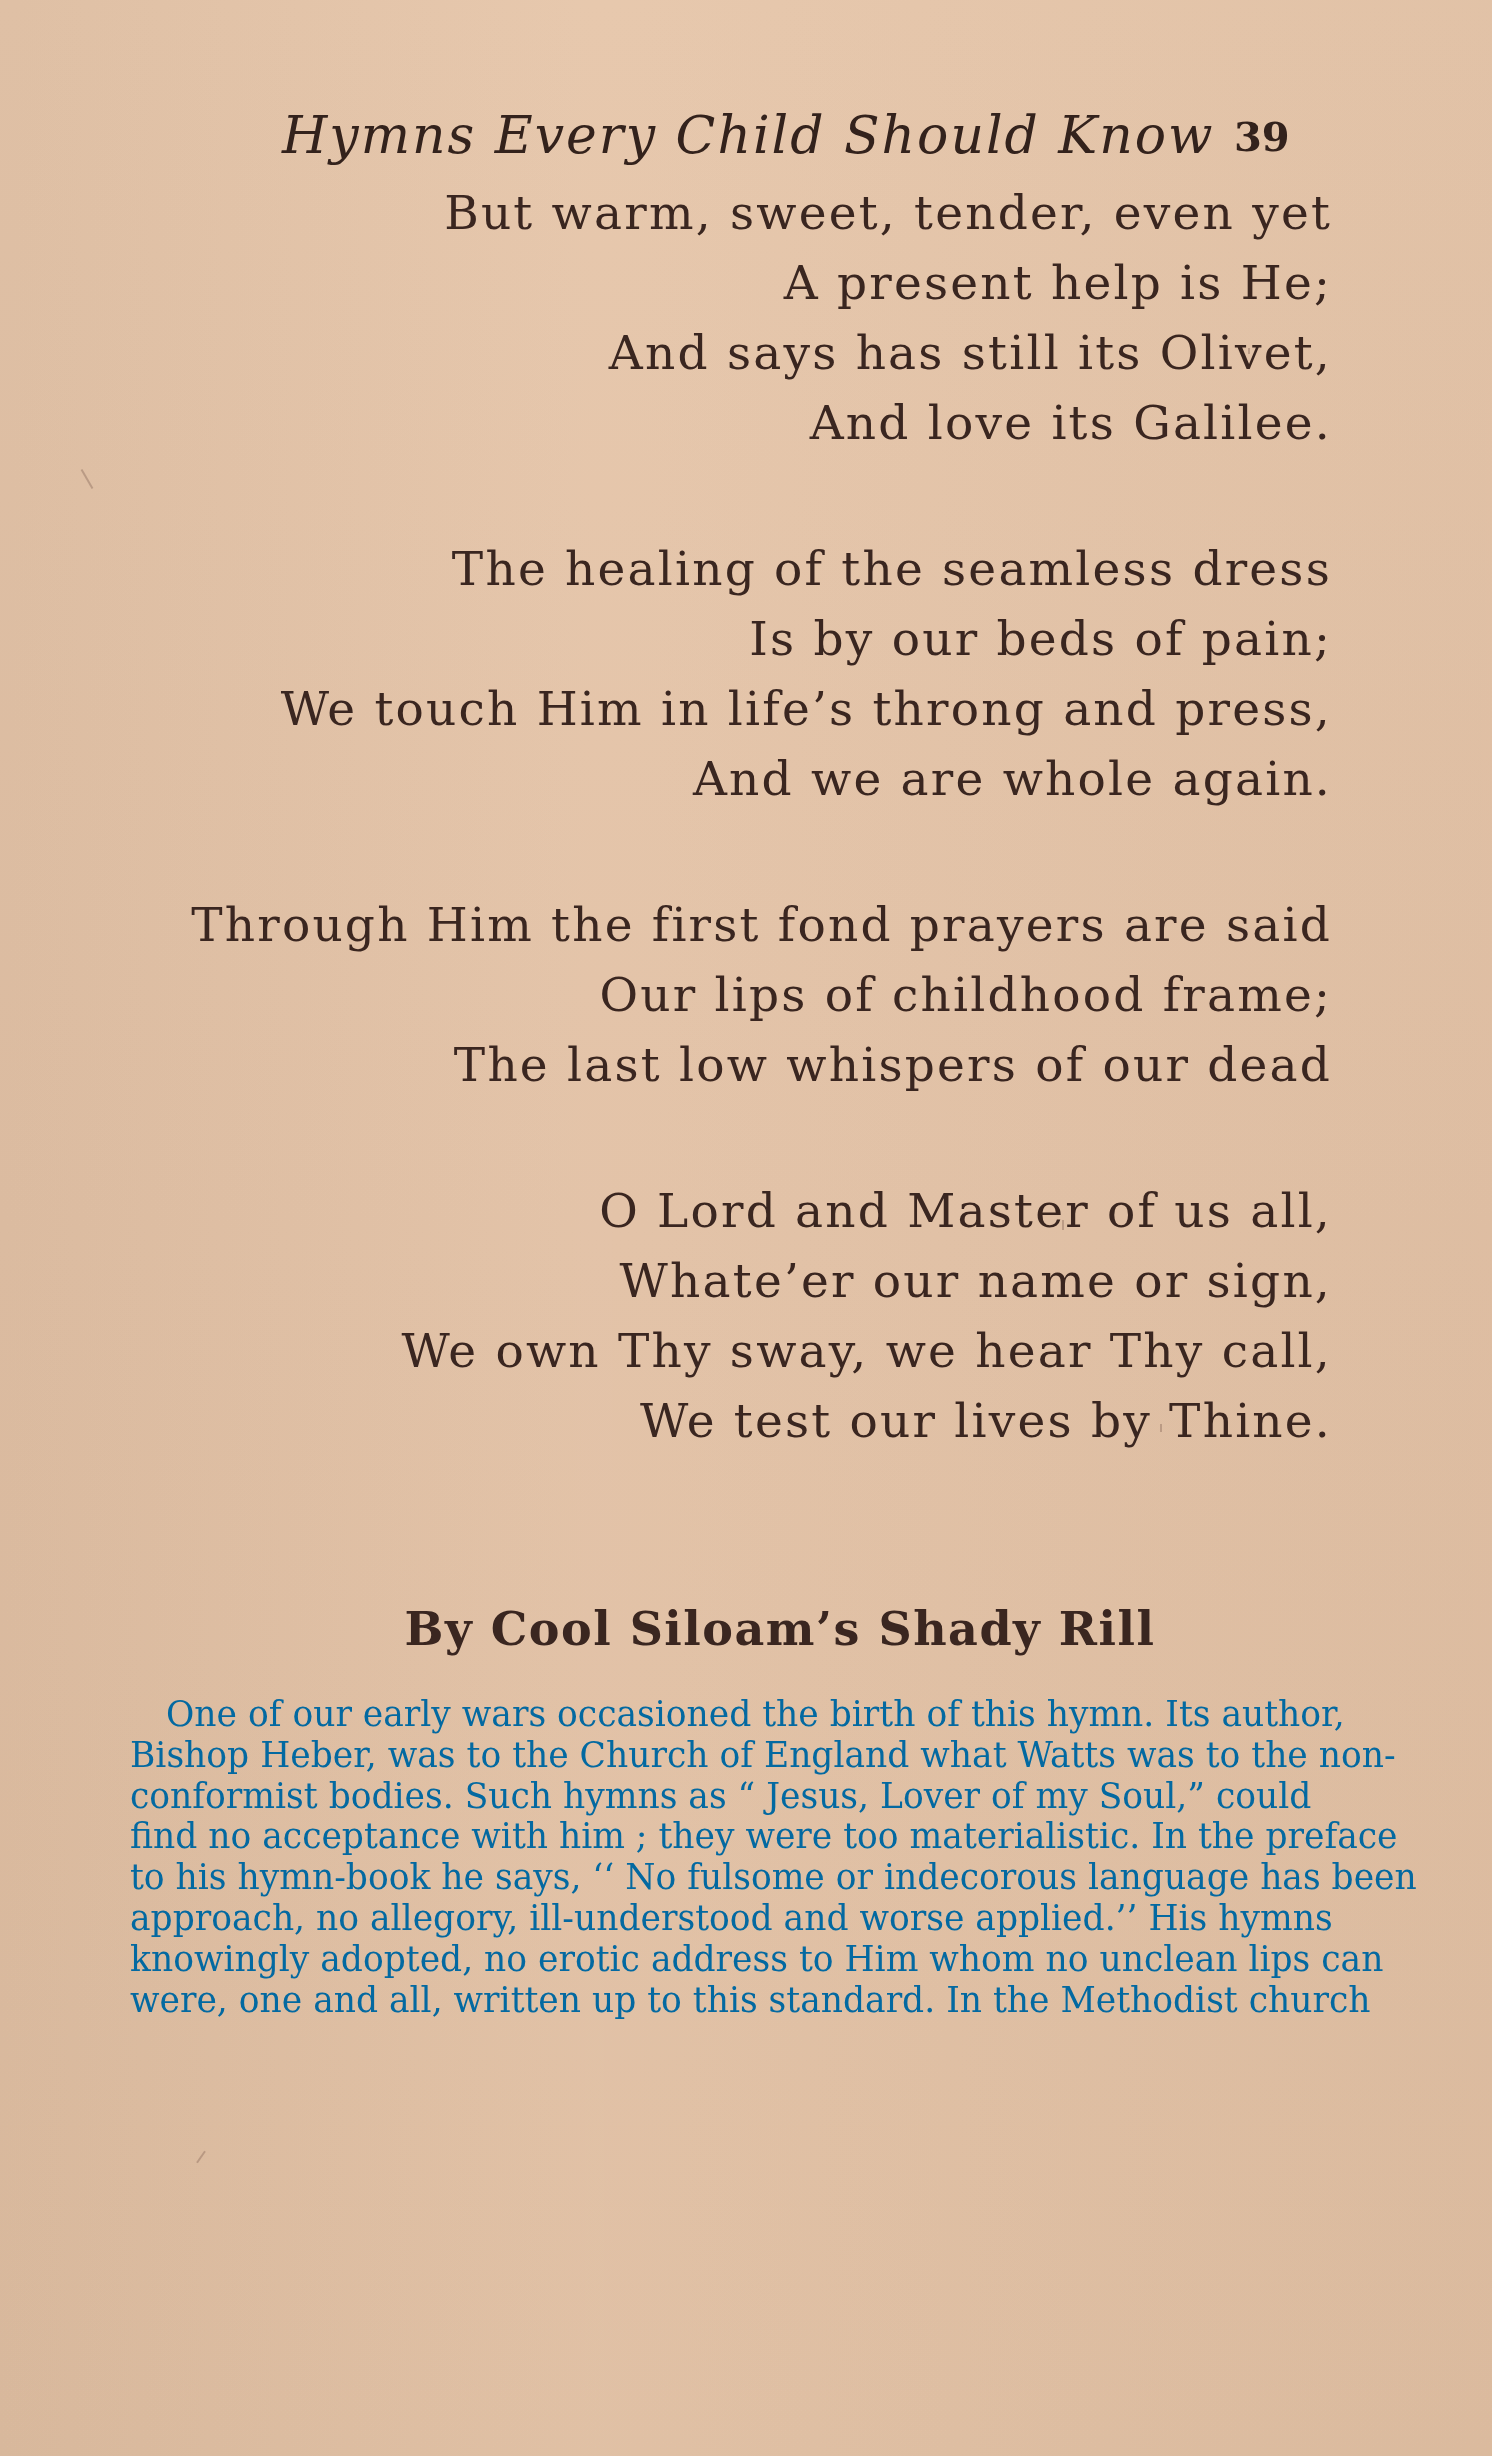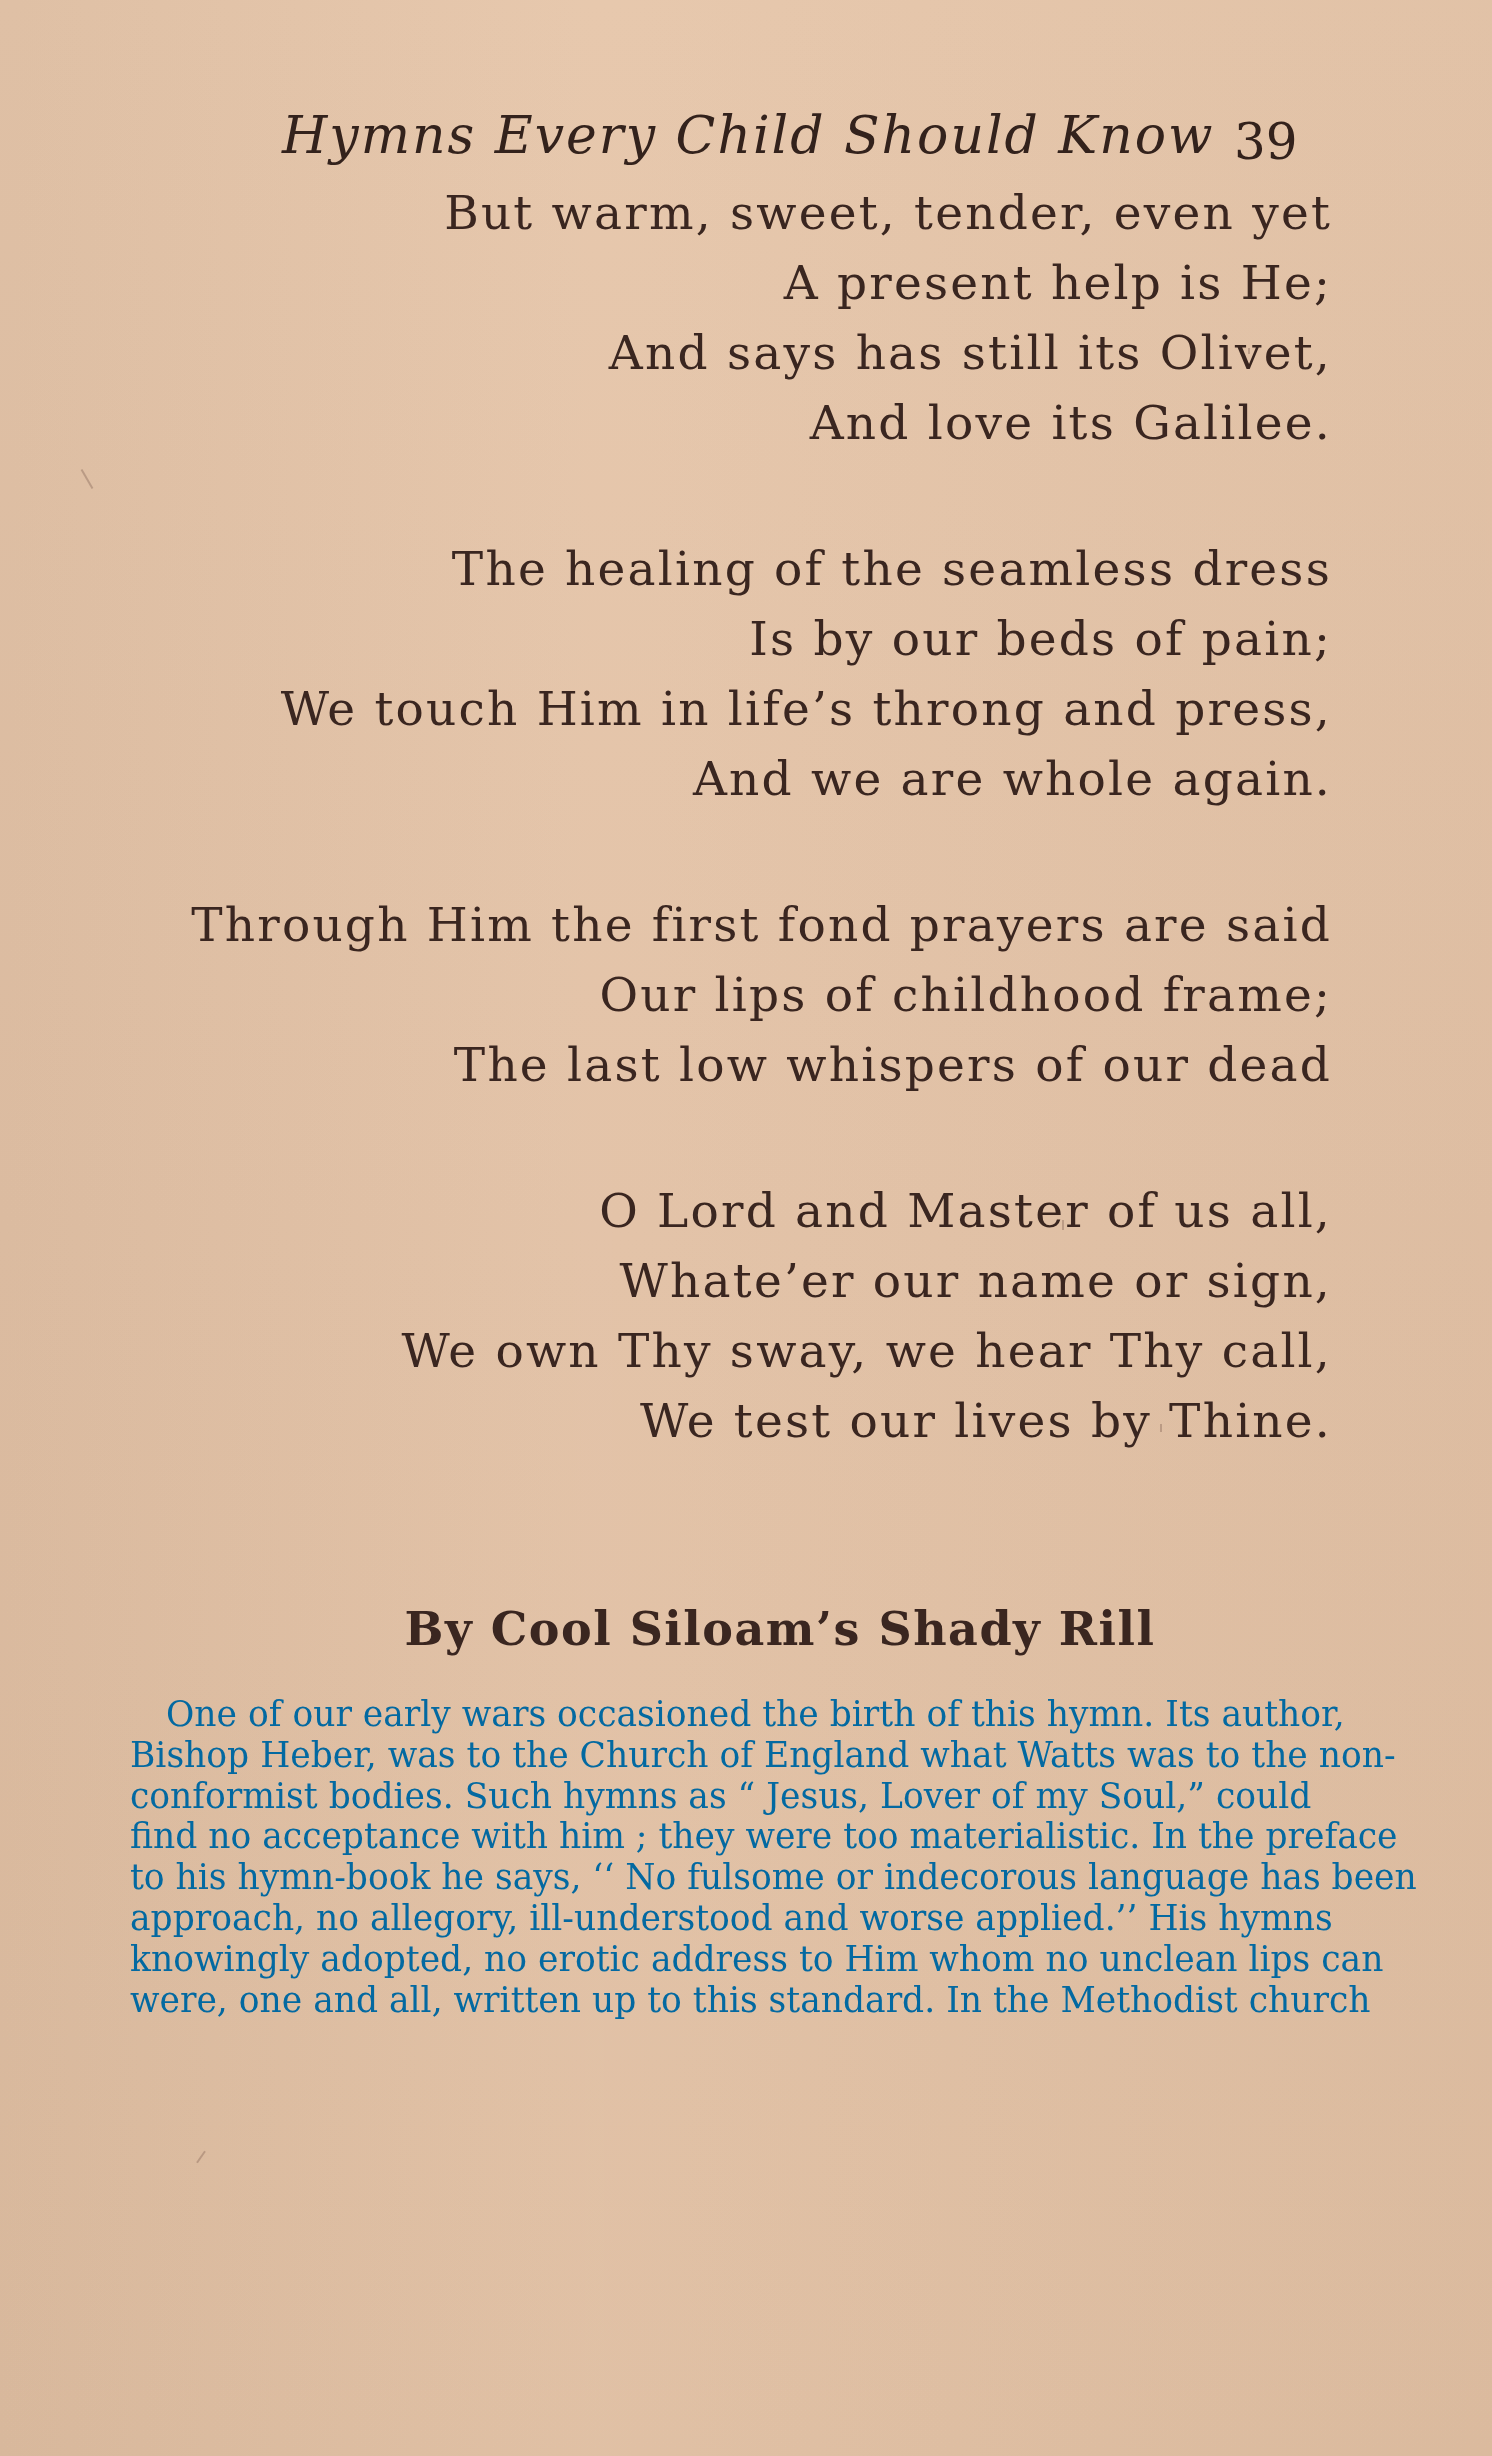"39" .page-number { font-size: 50px -> 40px; font-weight: normal -> bold }
